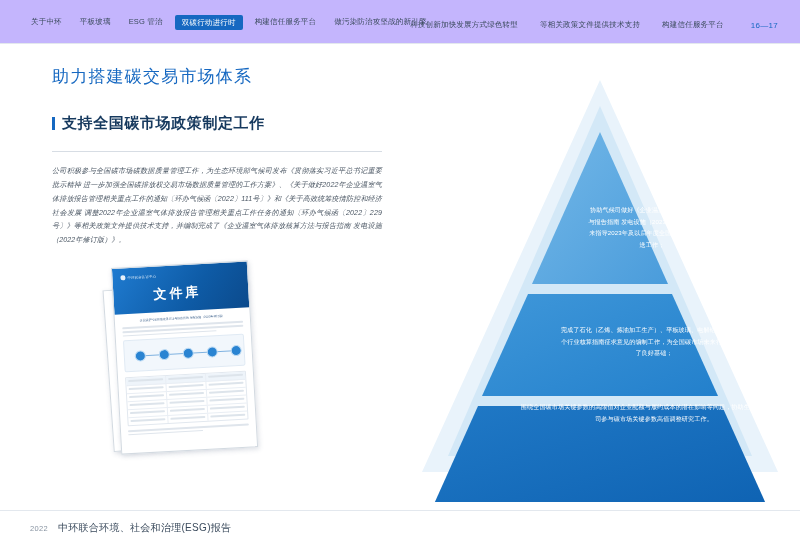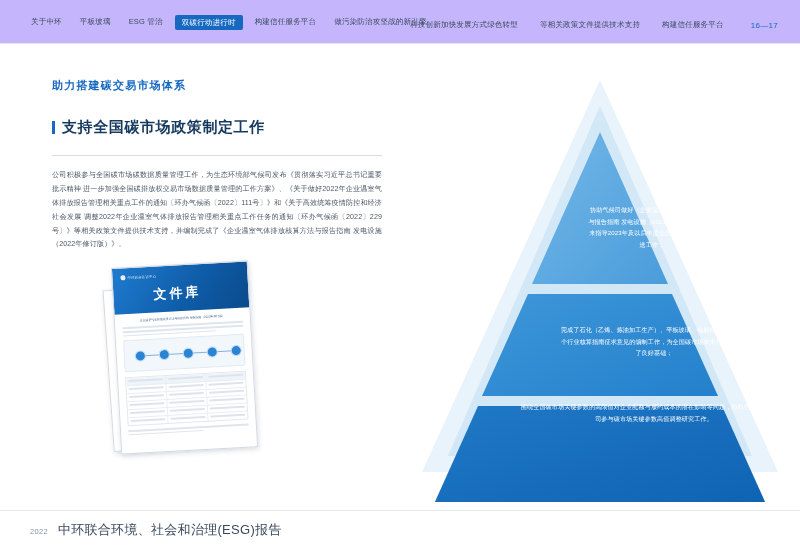"助力搭建碳交易市场体系" .page-title { font-size: 11px -> 17px; font-weight: bold -> normal; margin: 16px 0 26px 0 -> 4px 0 26px 0 }
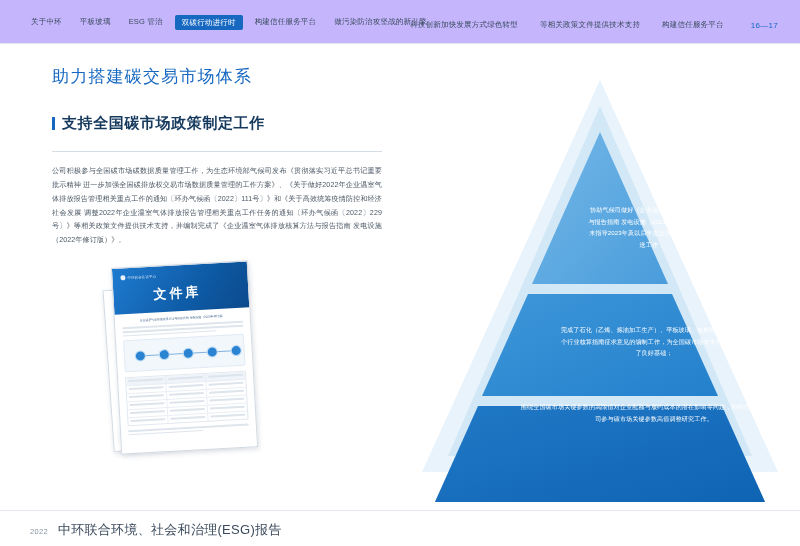"公司积极参与全国碳市场碳数据质量管理工作，为生态环境部气候司发布《贯彻落实习近平" .body-text { font-style: none -> italic }
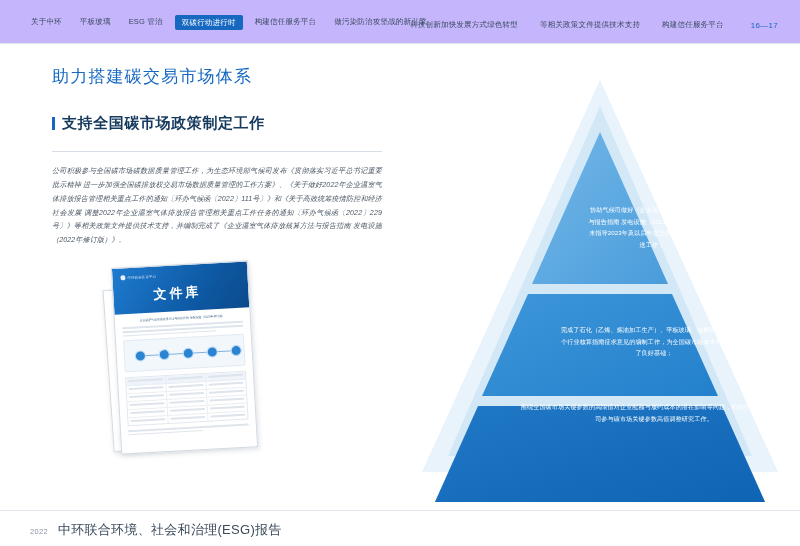"中环联合环境、社会和治理(ESG)报告" .footer-text { font-size: 13px -> 10px }
